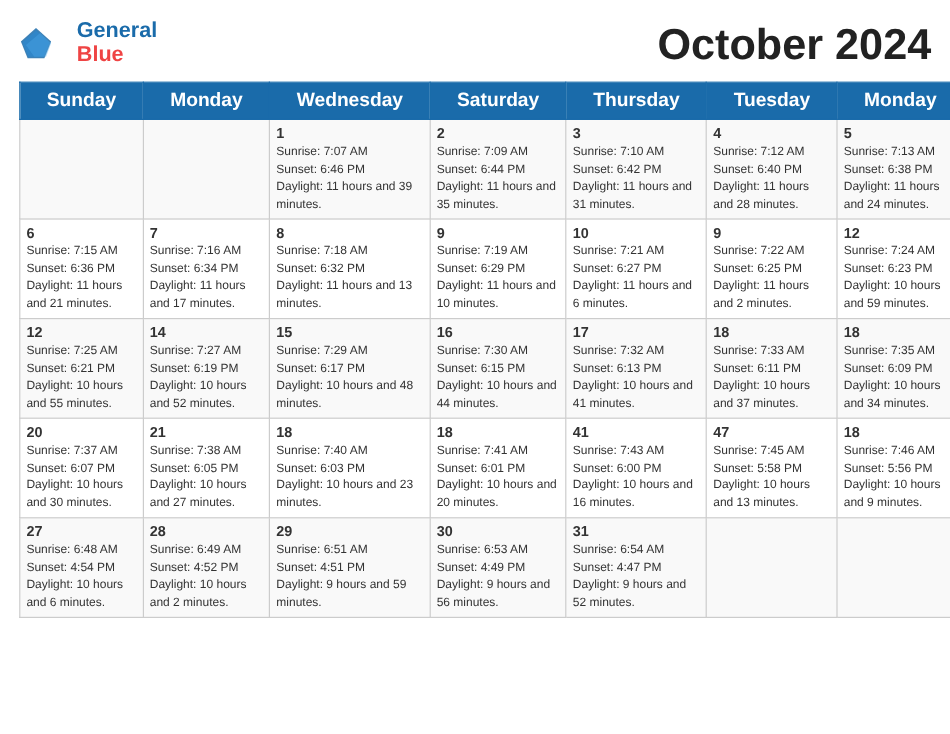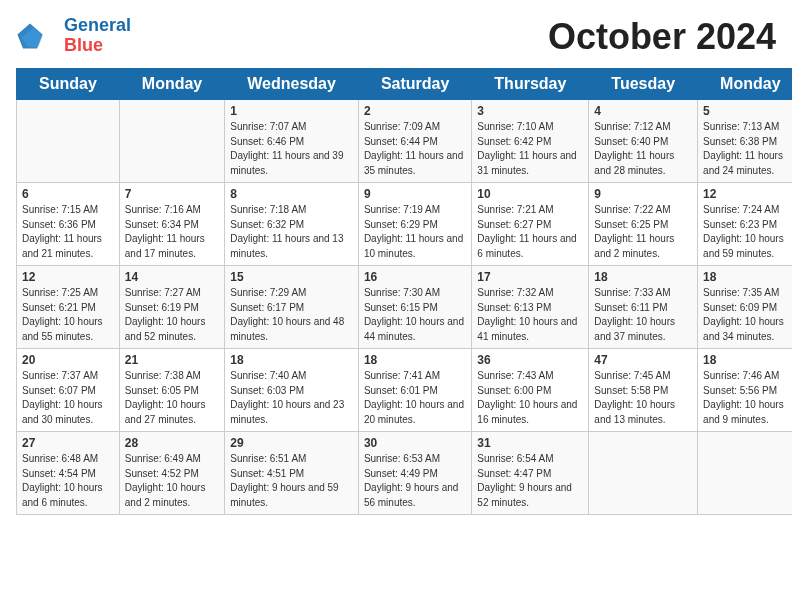"36" span.day-number { text: 36 -> 41 }
